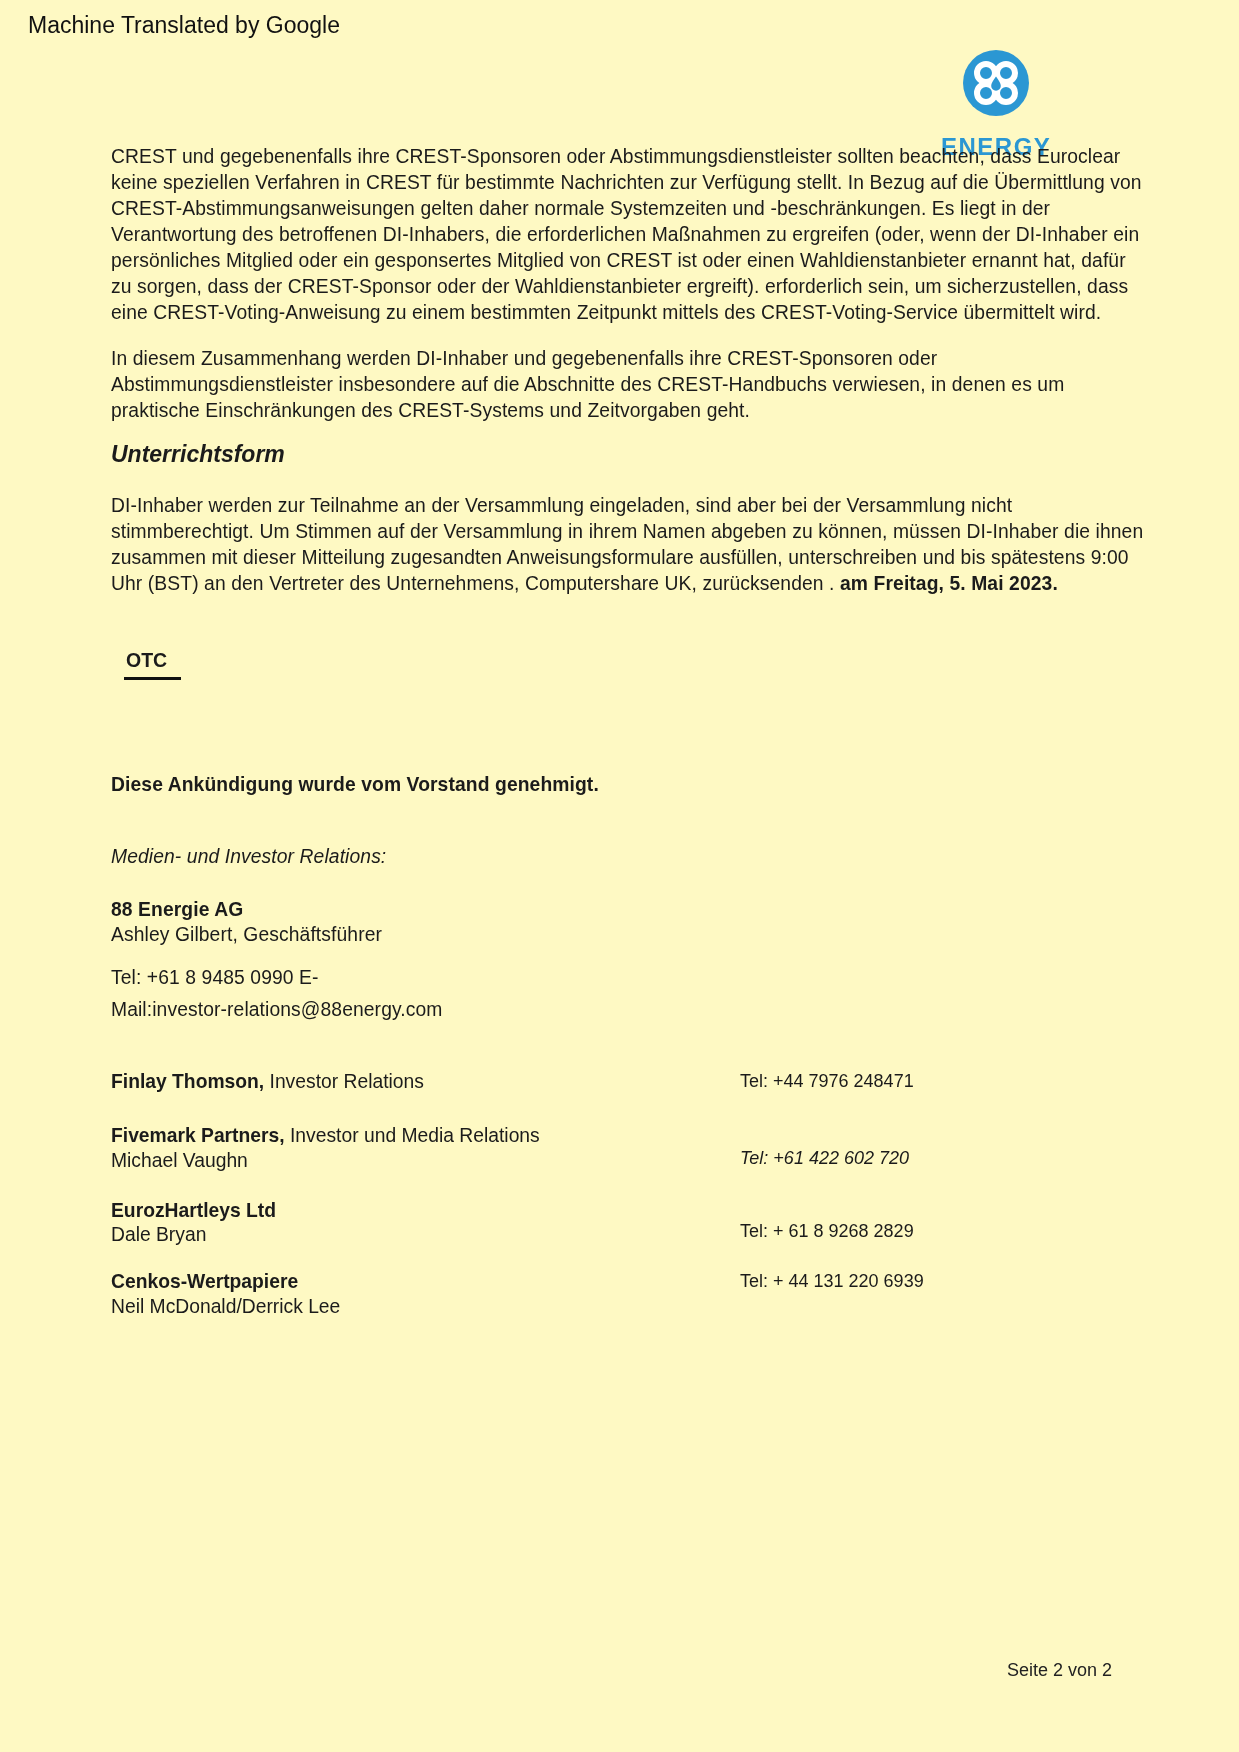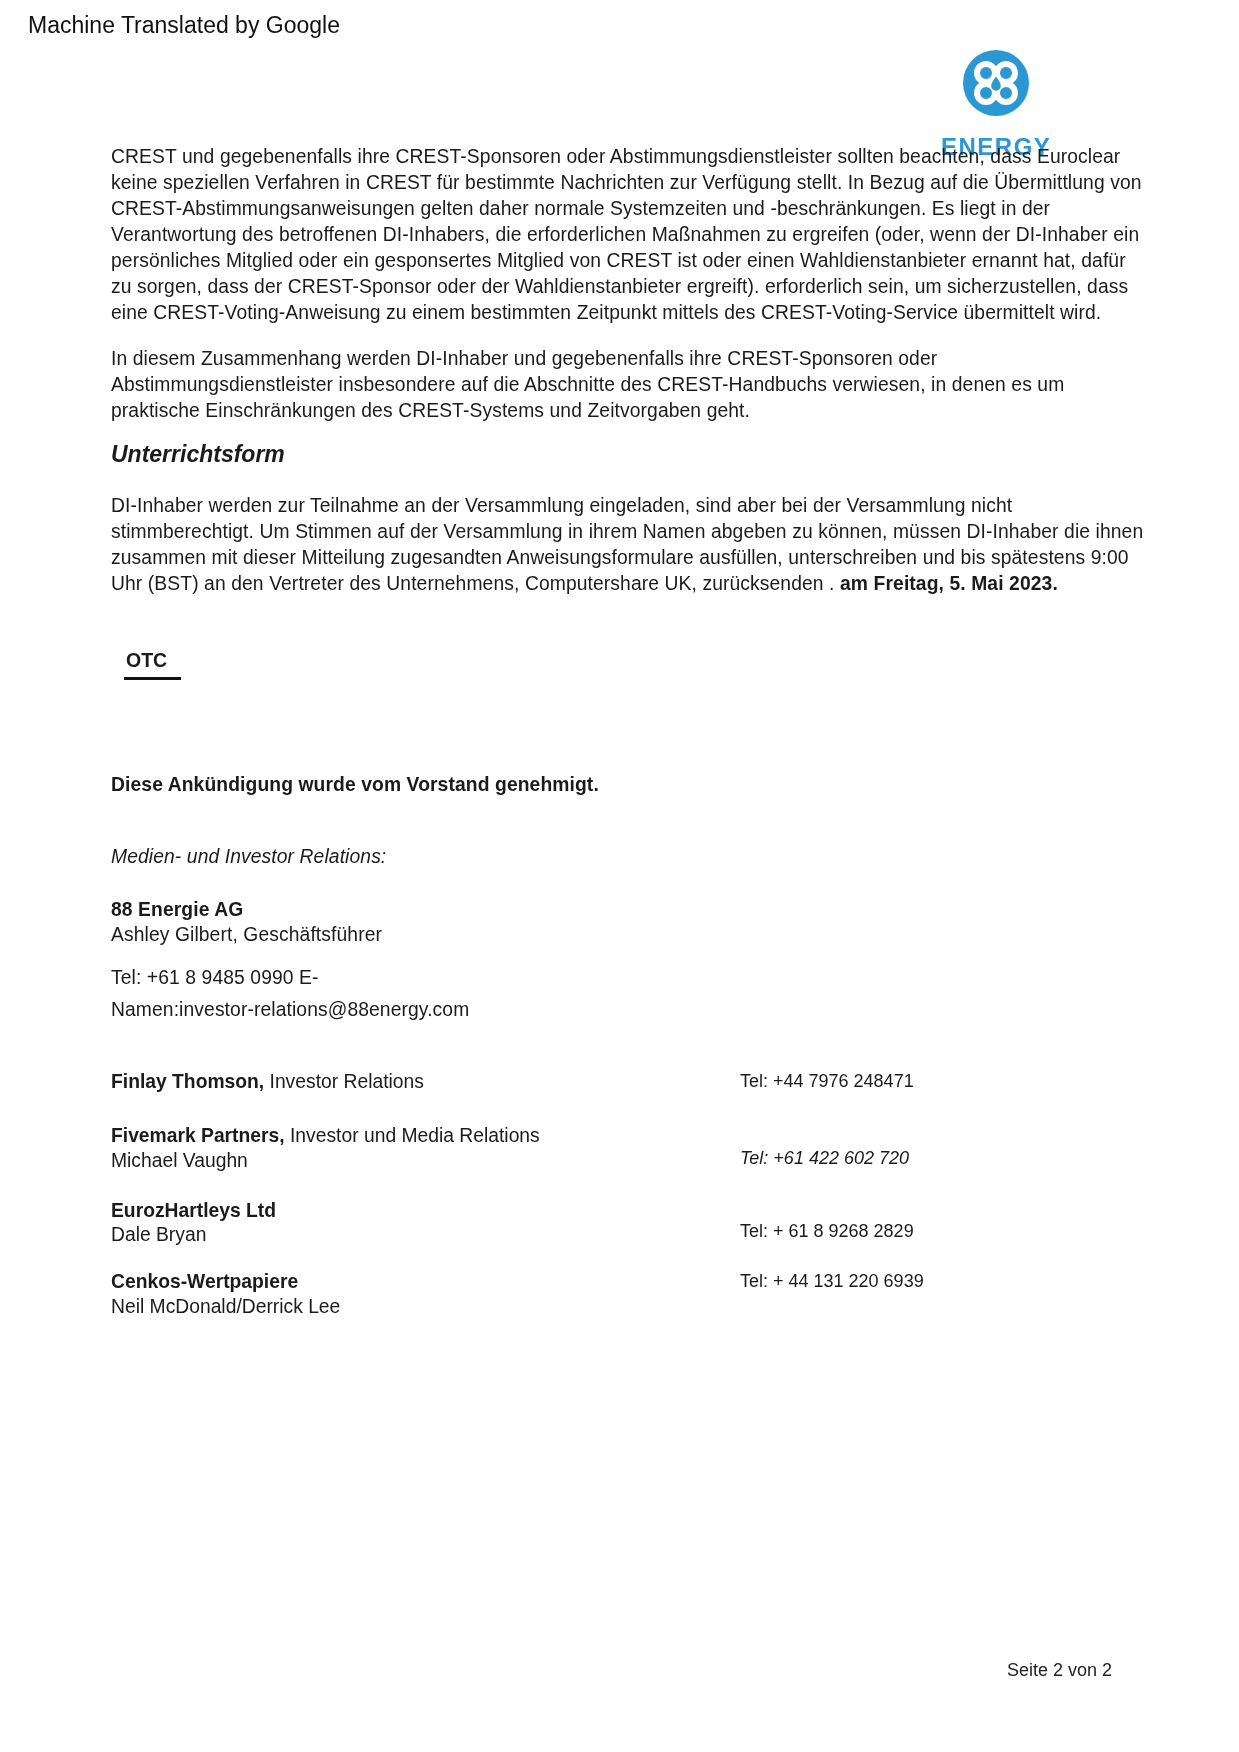"Machine Translated by Google" .page { background: #ffffff -> #fef9c3 }
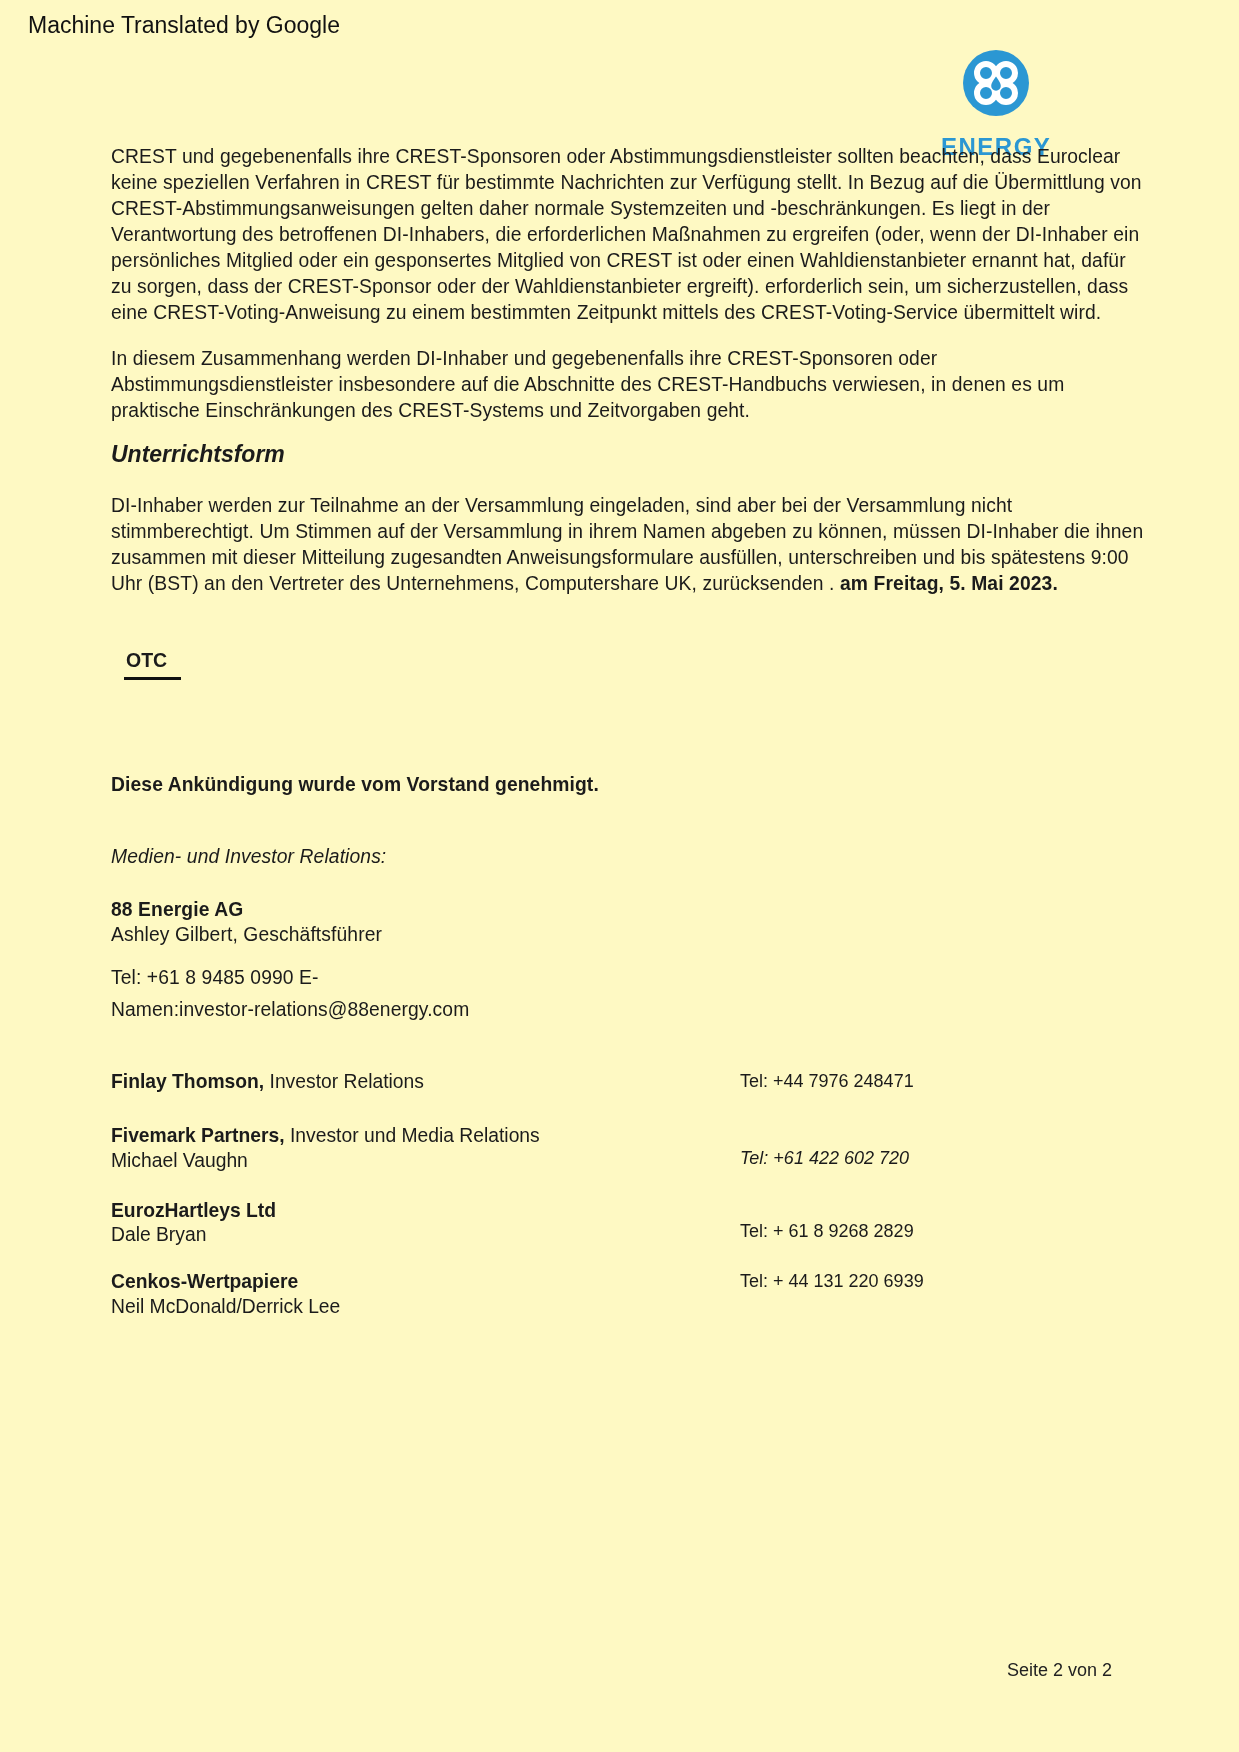"Namen:investor-relations@88energy.com" div.abs { text: Namen:investor-relations@88energy.com -> Mail:investor-relations@88energy.com }
